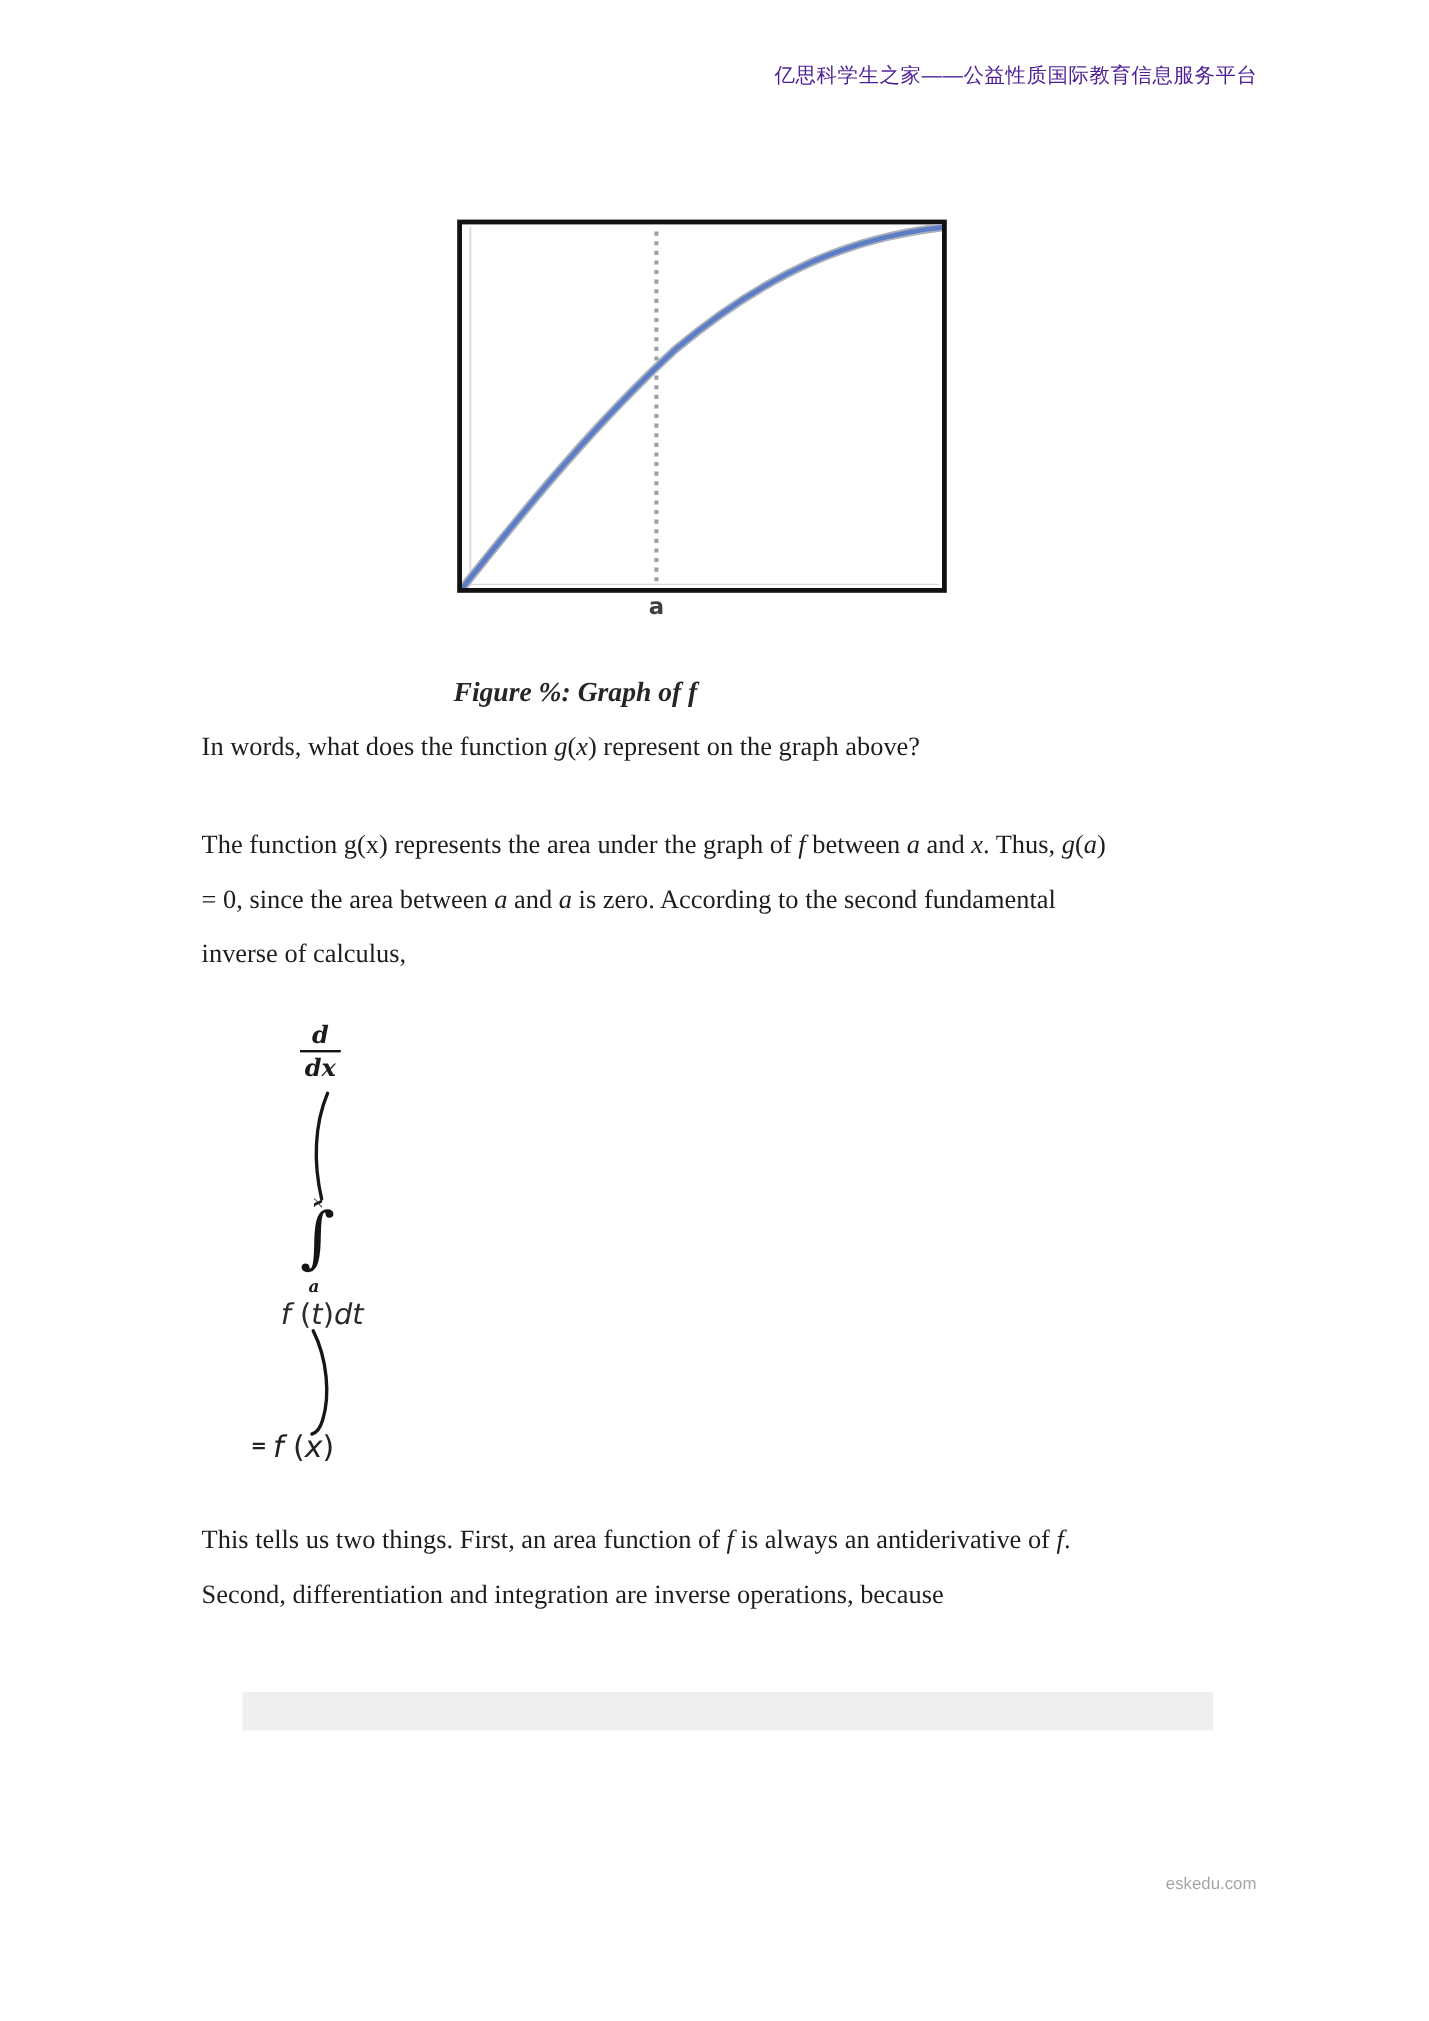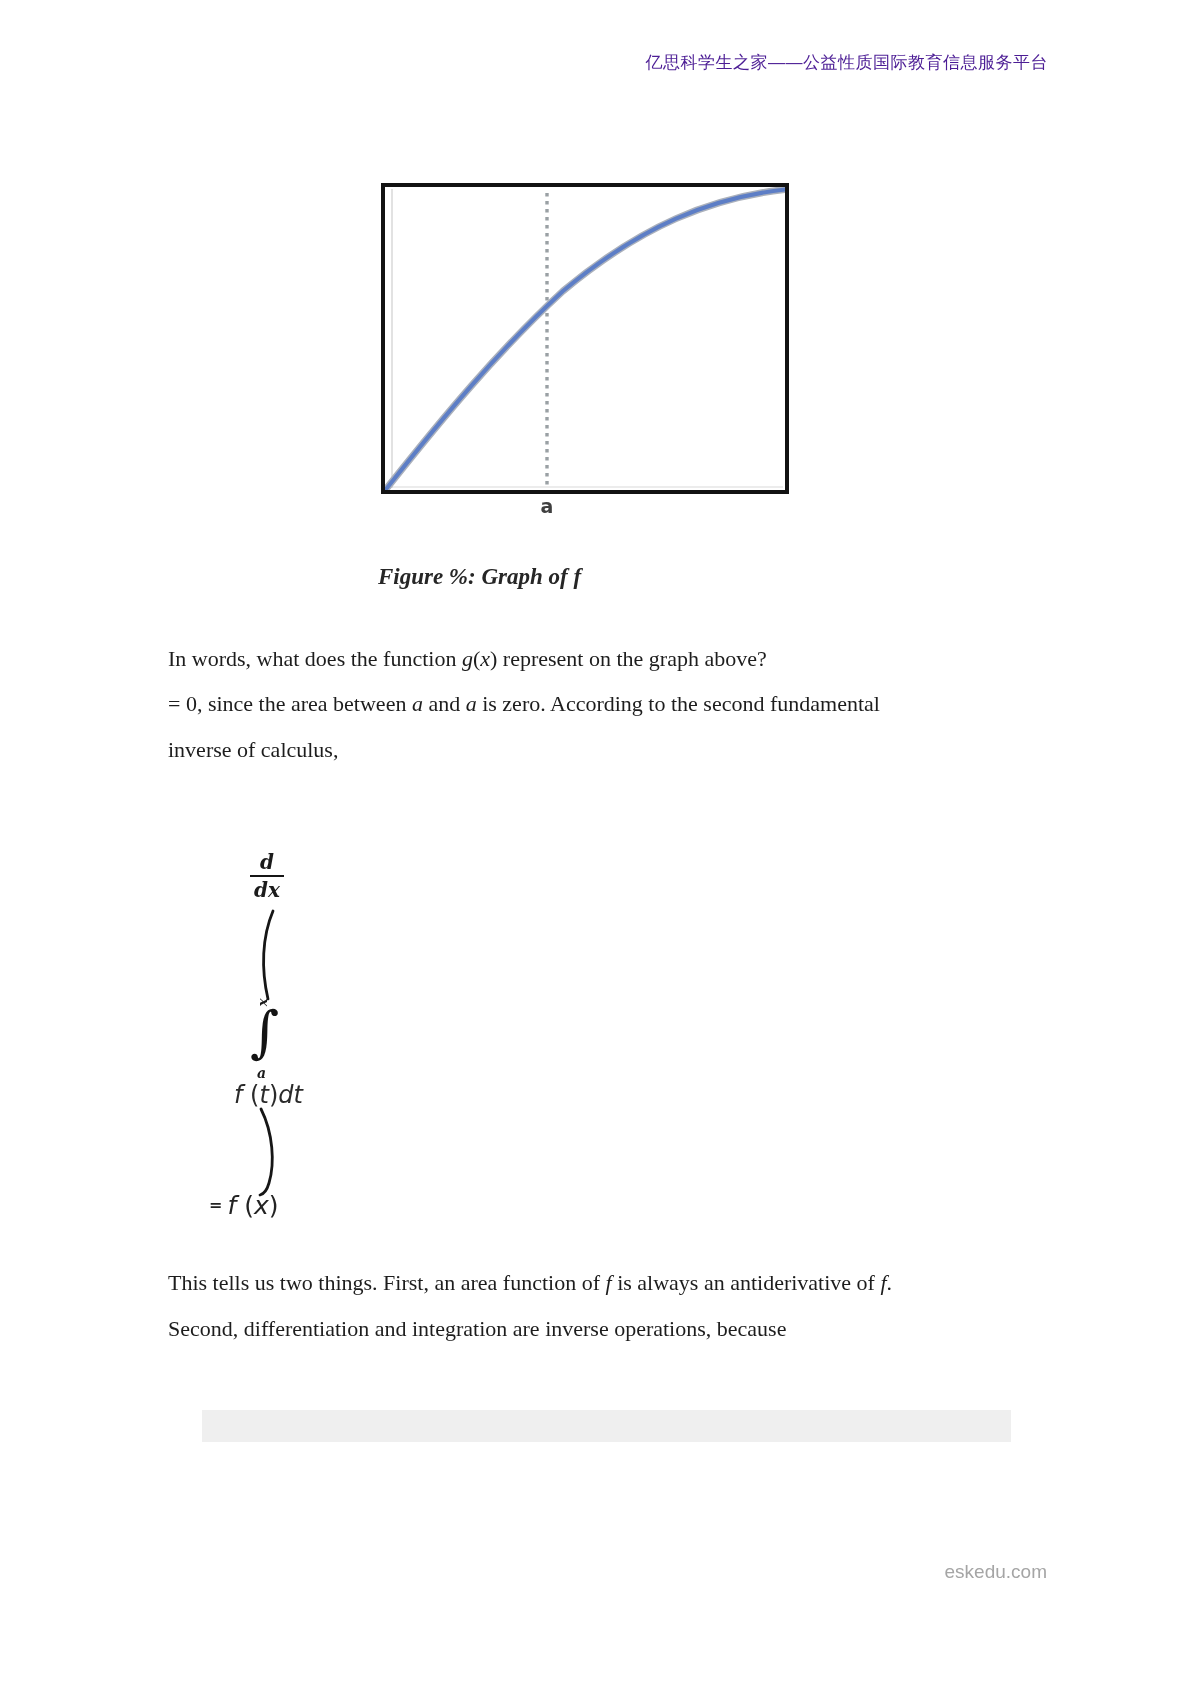"In words, what does the" .question-block { top: 636px -> 599px }
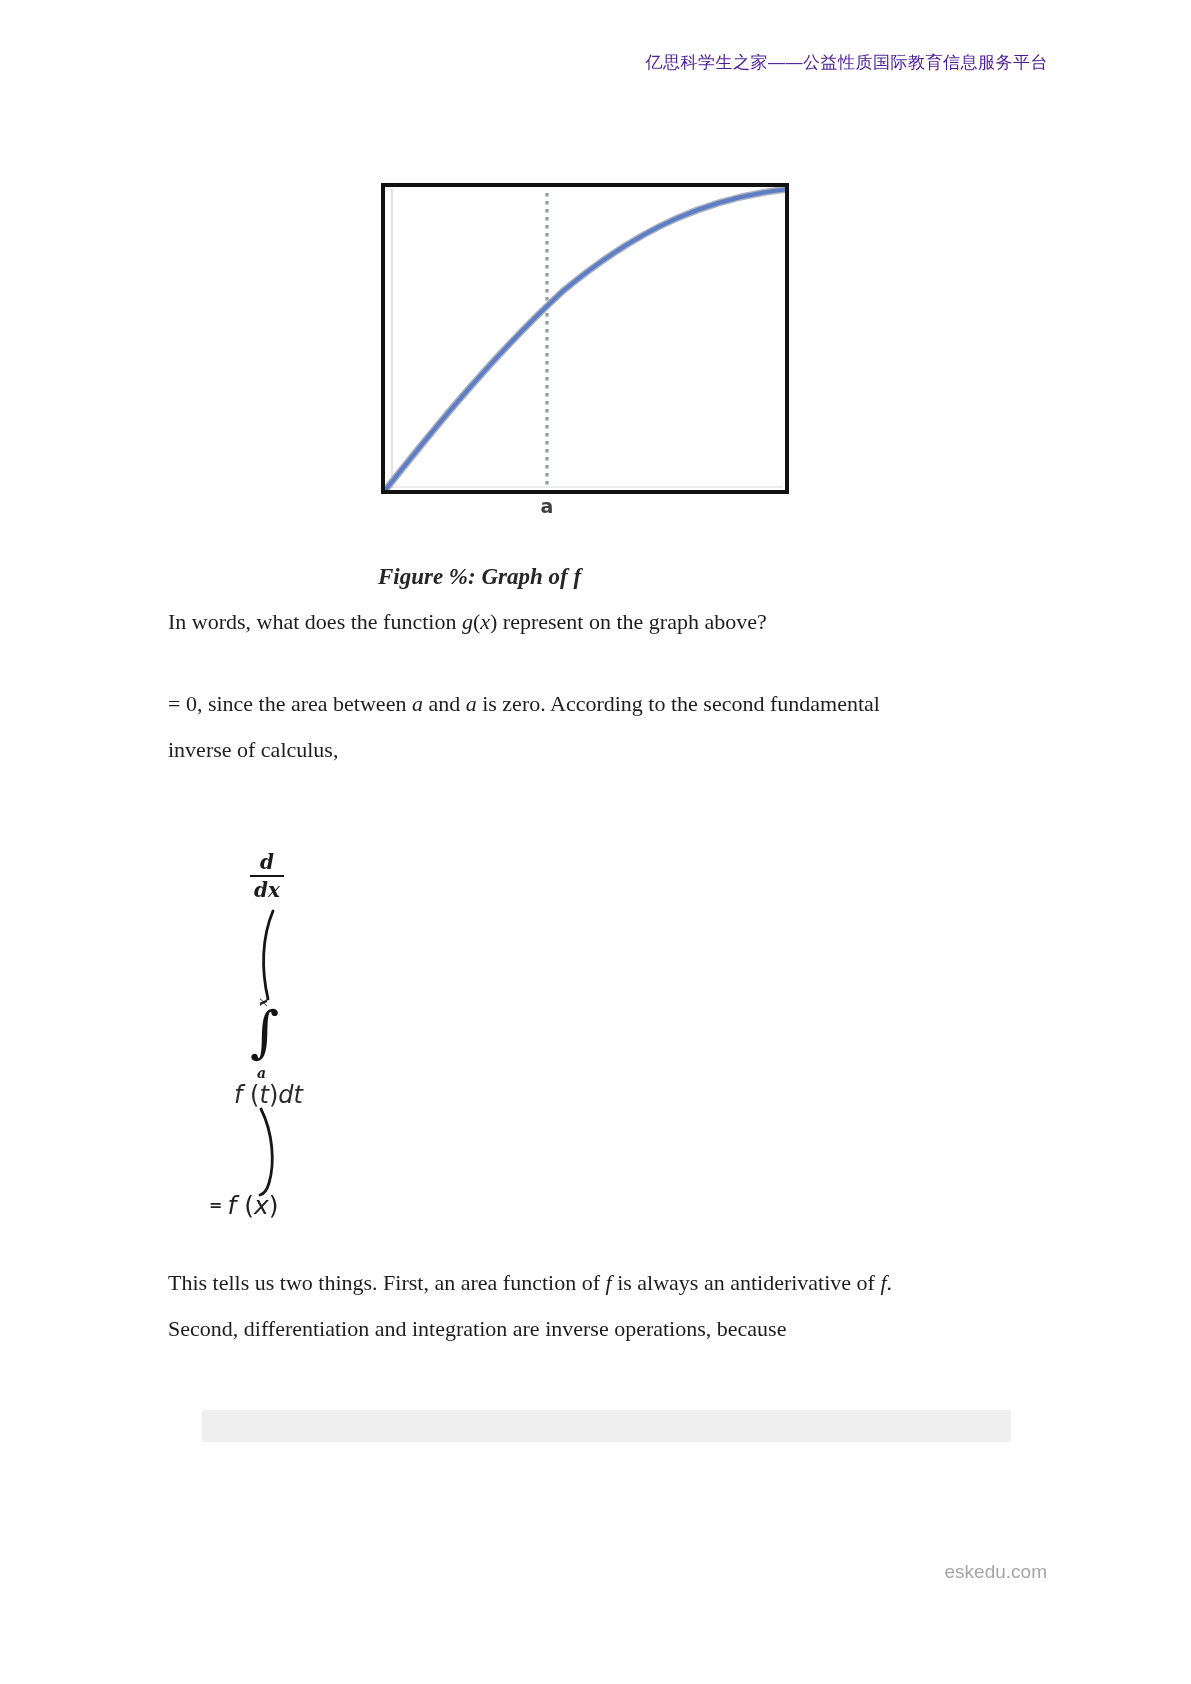"The function g(x) represents the" div.bodyline { html: none -> <div><span>The function g(x) represents the area under the graph of </span><span>f</span><span> between </span><span>a</span><span> and </span><span>x</span><span>. Thus, </span><span>g</span><span>(</span><span>a</span><span>)</span></div> }
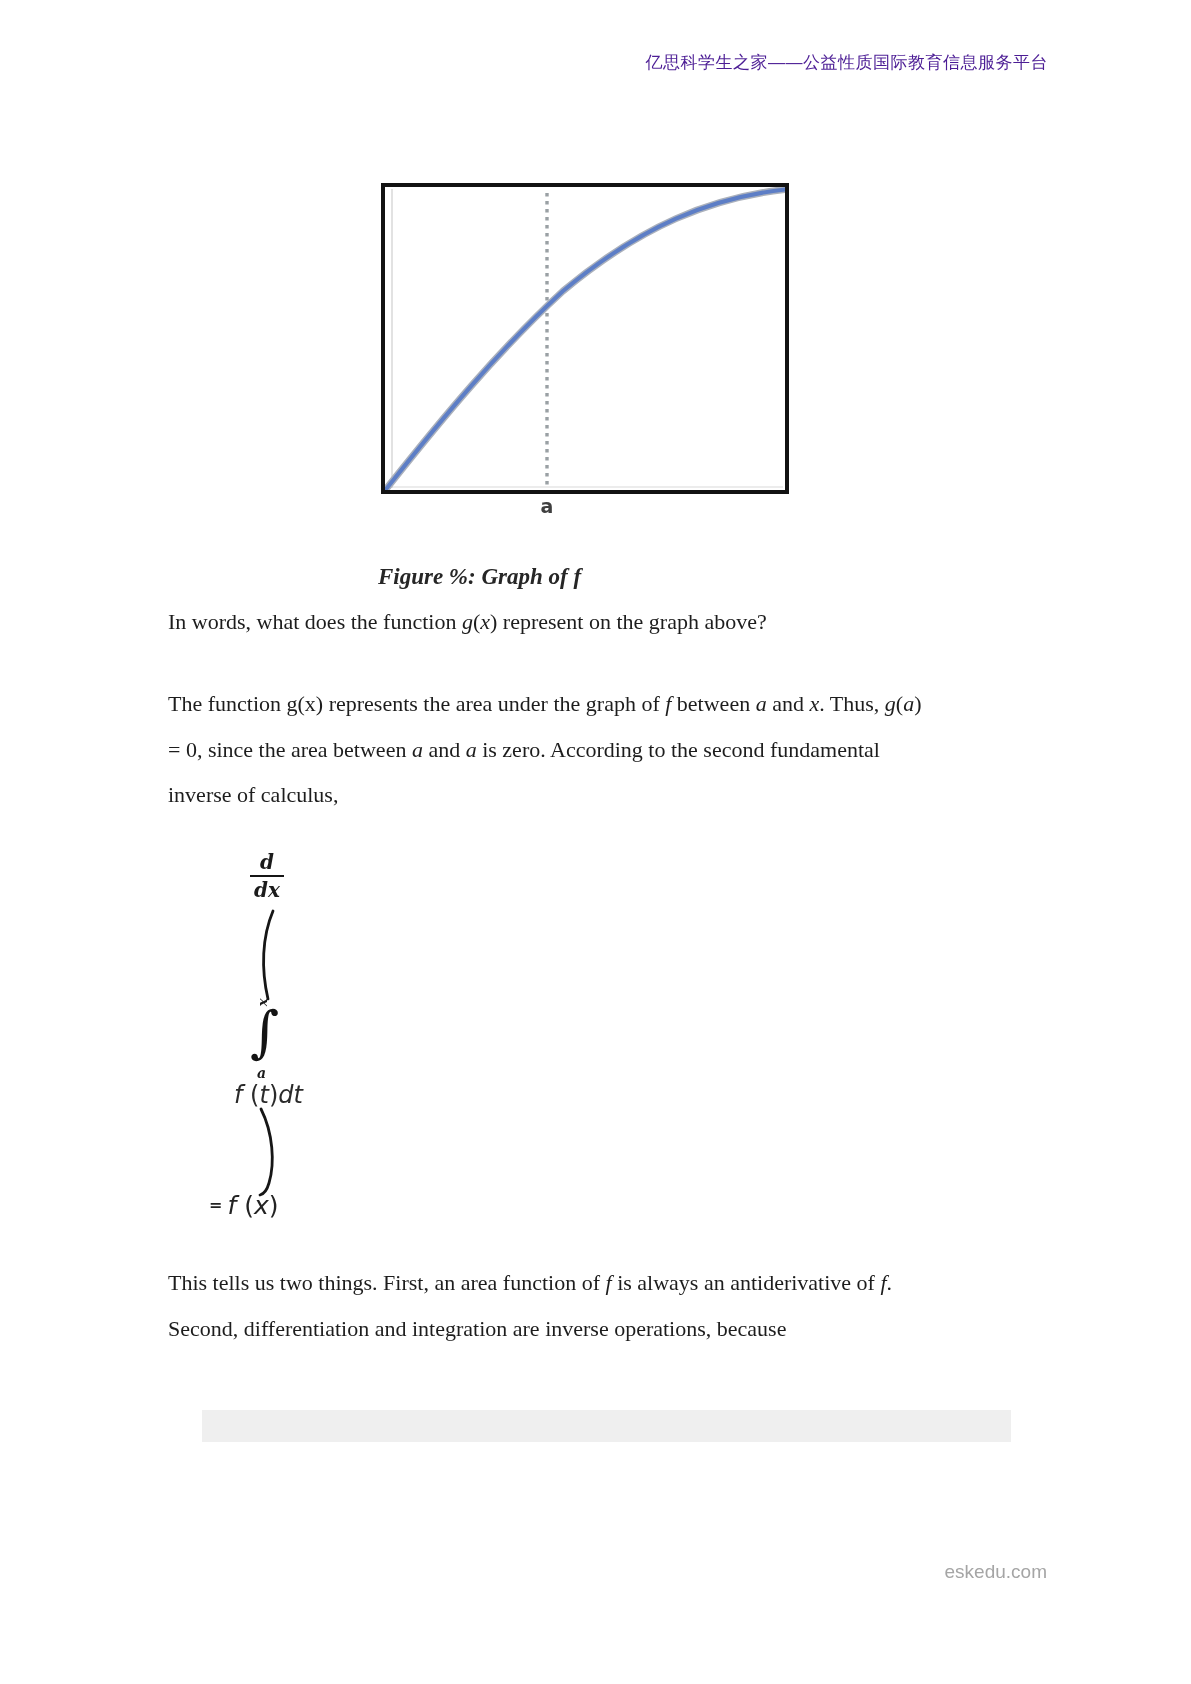"eskedu.com" .site-footer { font-size: 19px -> 14px }
